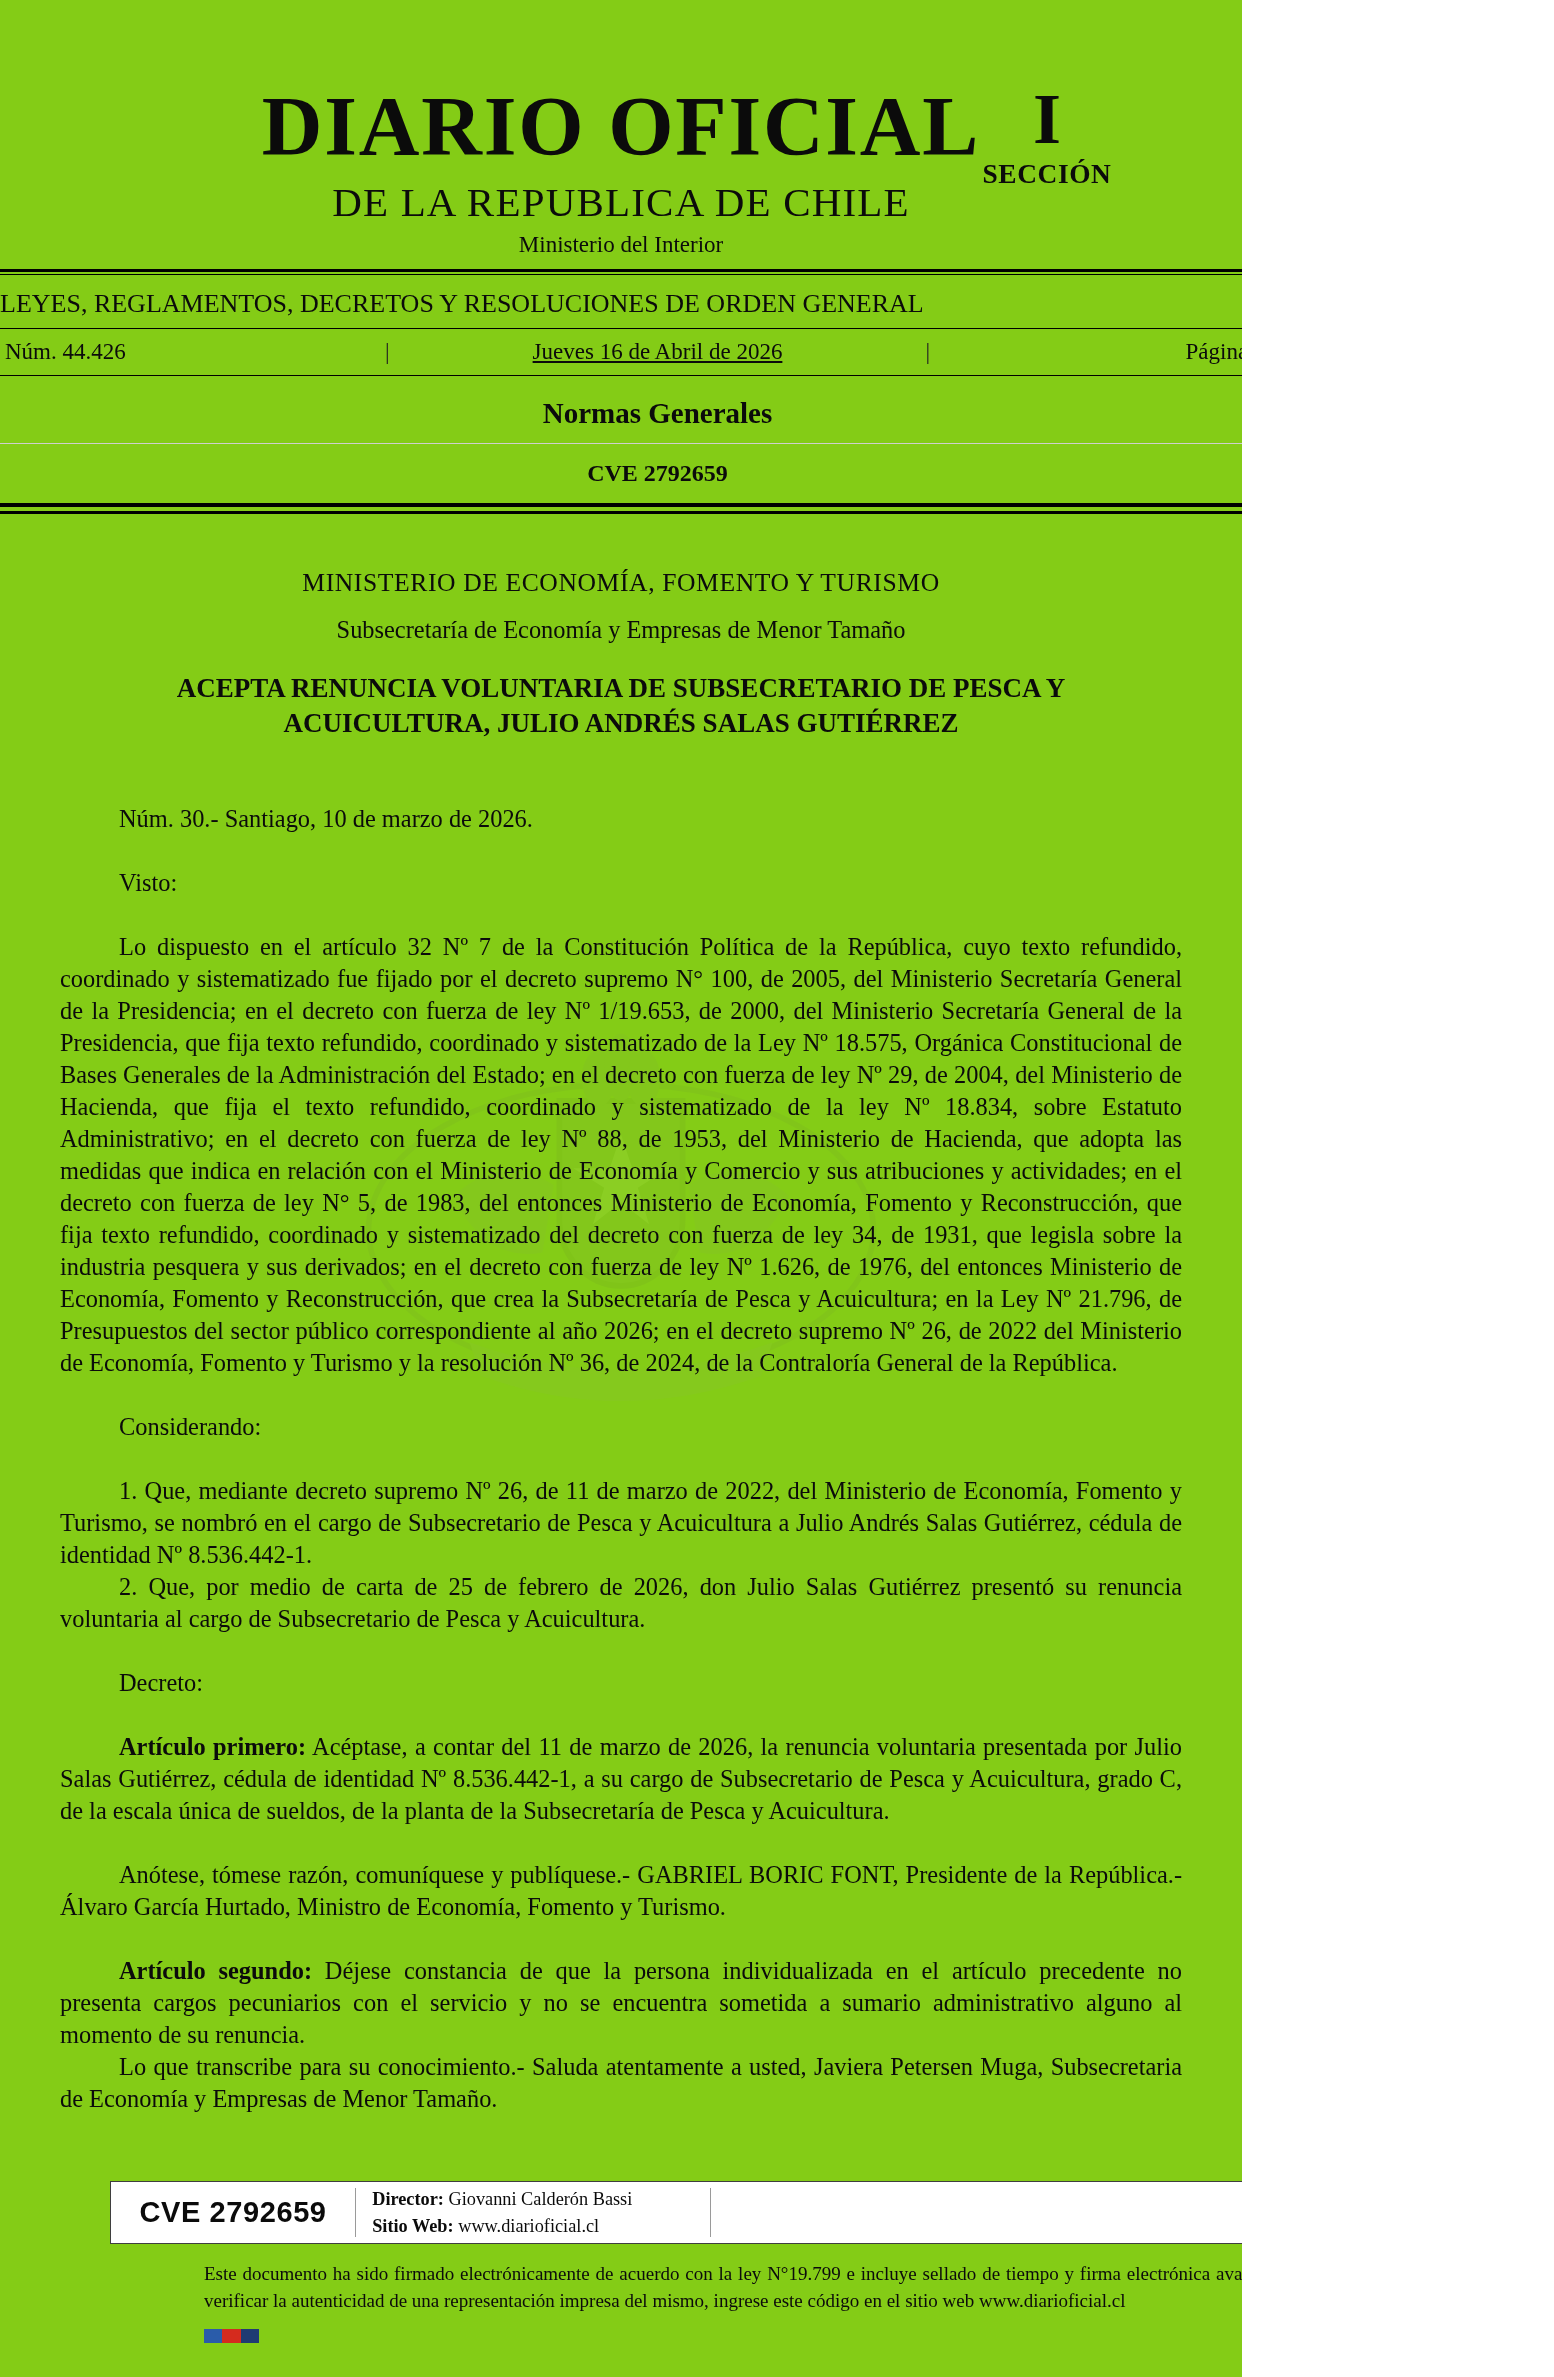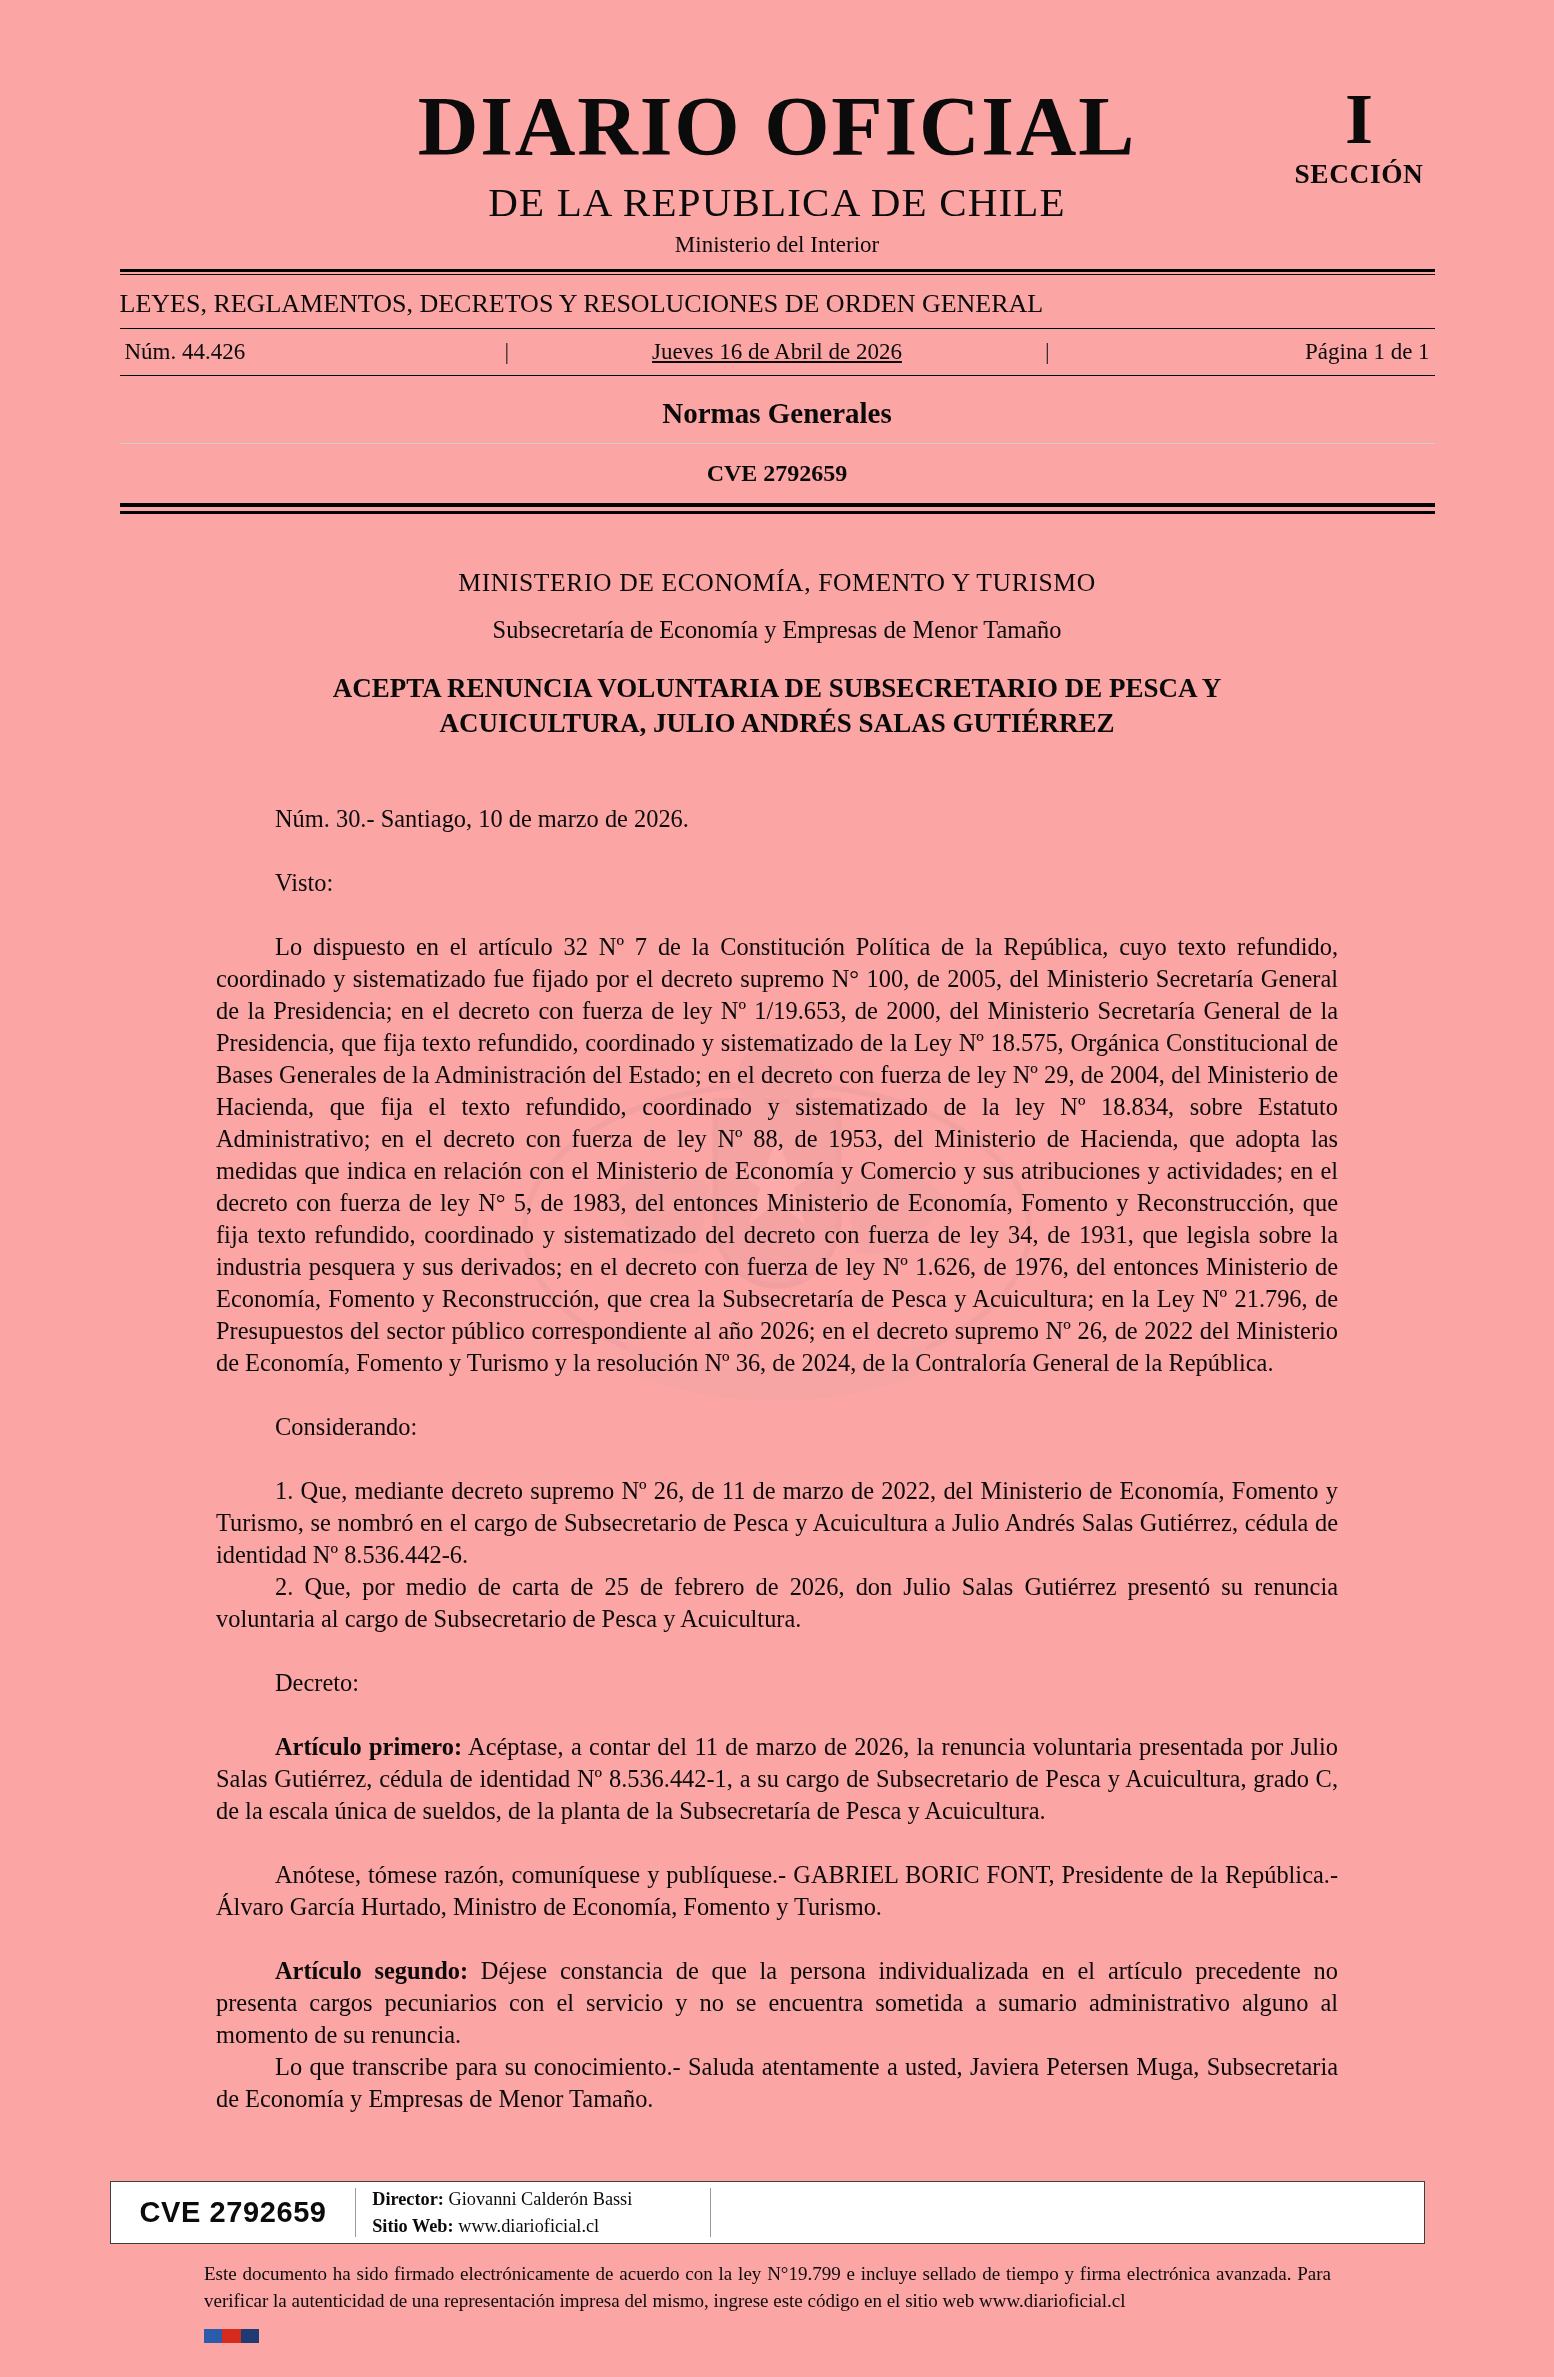"DIARIO OFICIAL" .page { background: #fca5a5 -> #84cc16; width: 1554px -> 1242px }
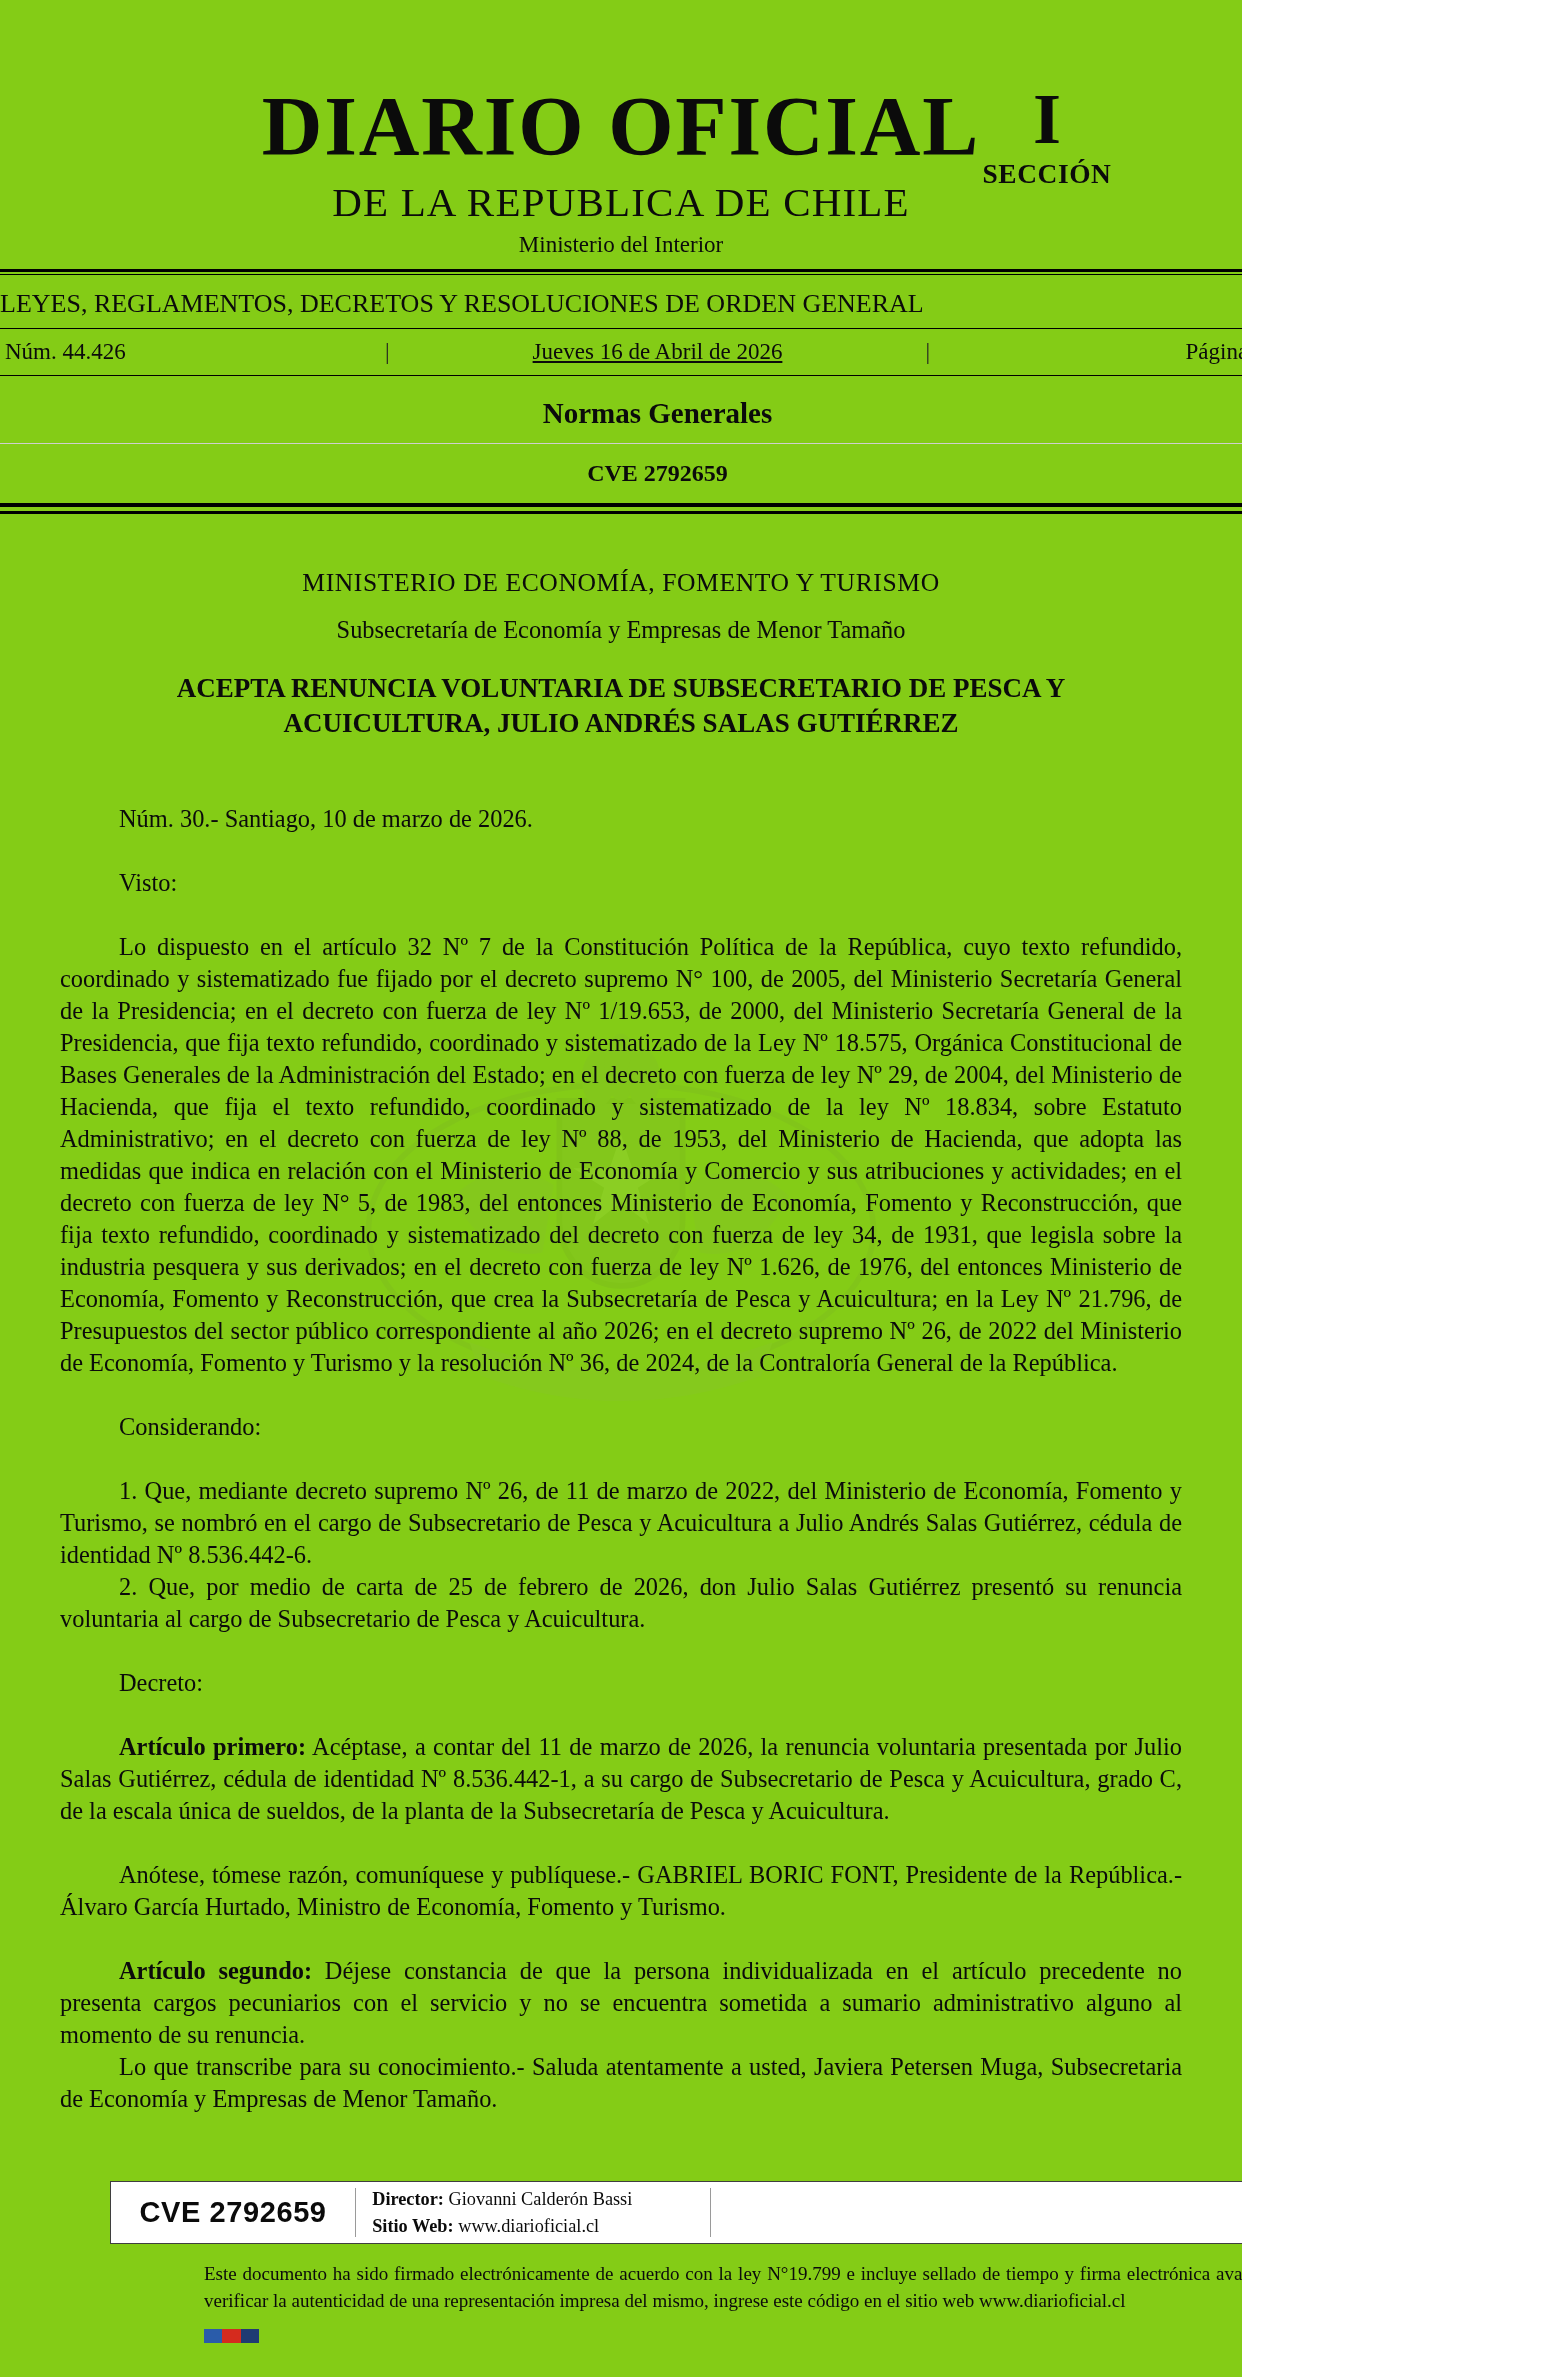"1. Que, mediante decreto supremo" p.gap { text: 8.536.442-6 -> 8.536.442-1 }
